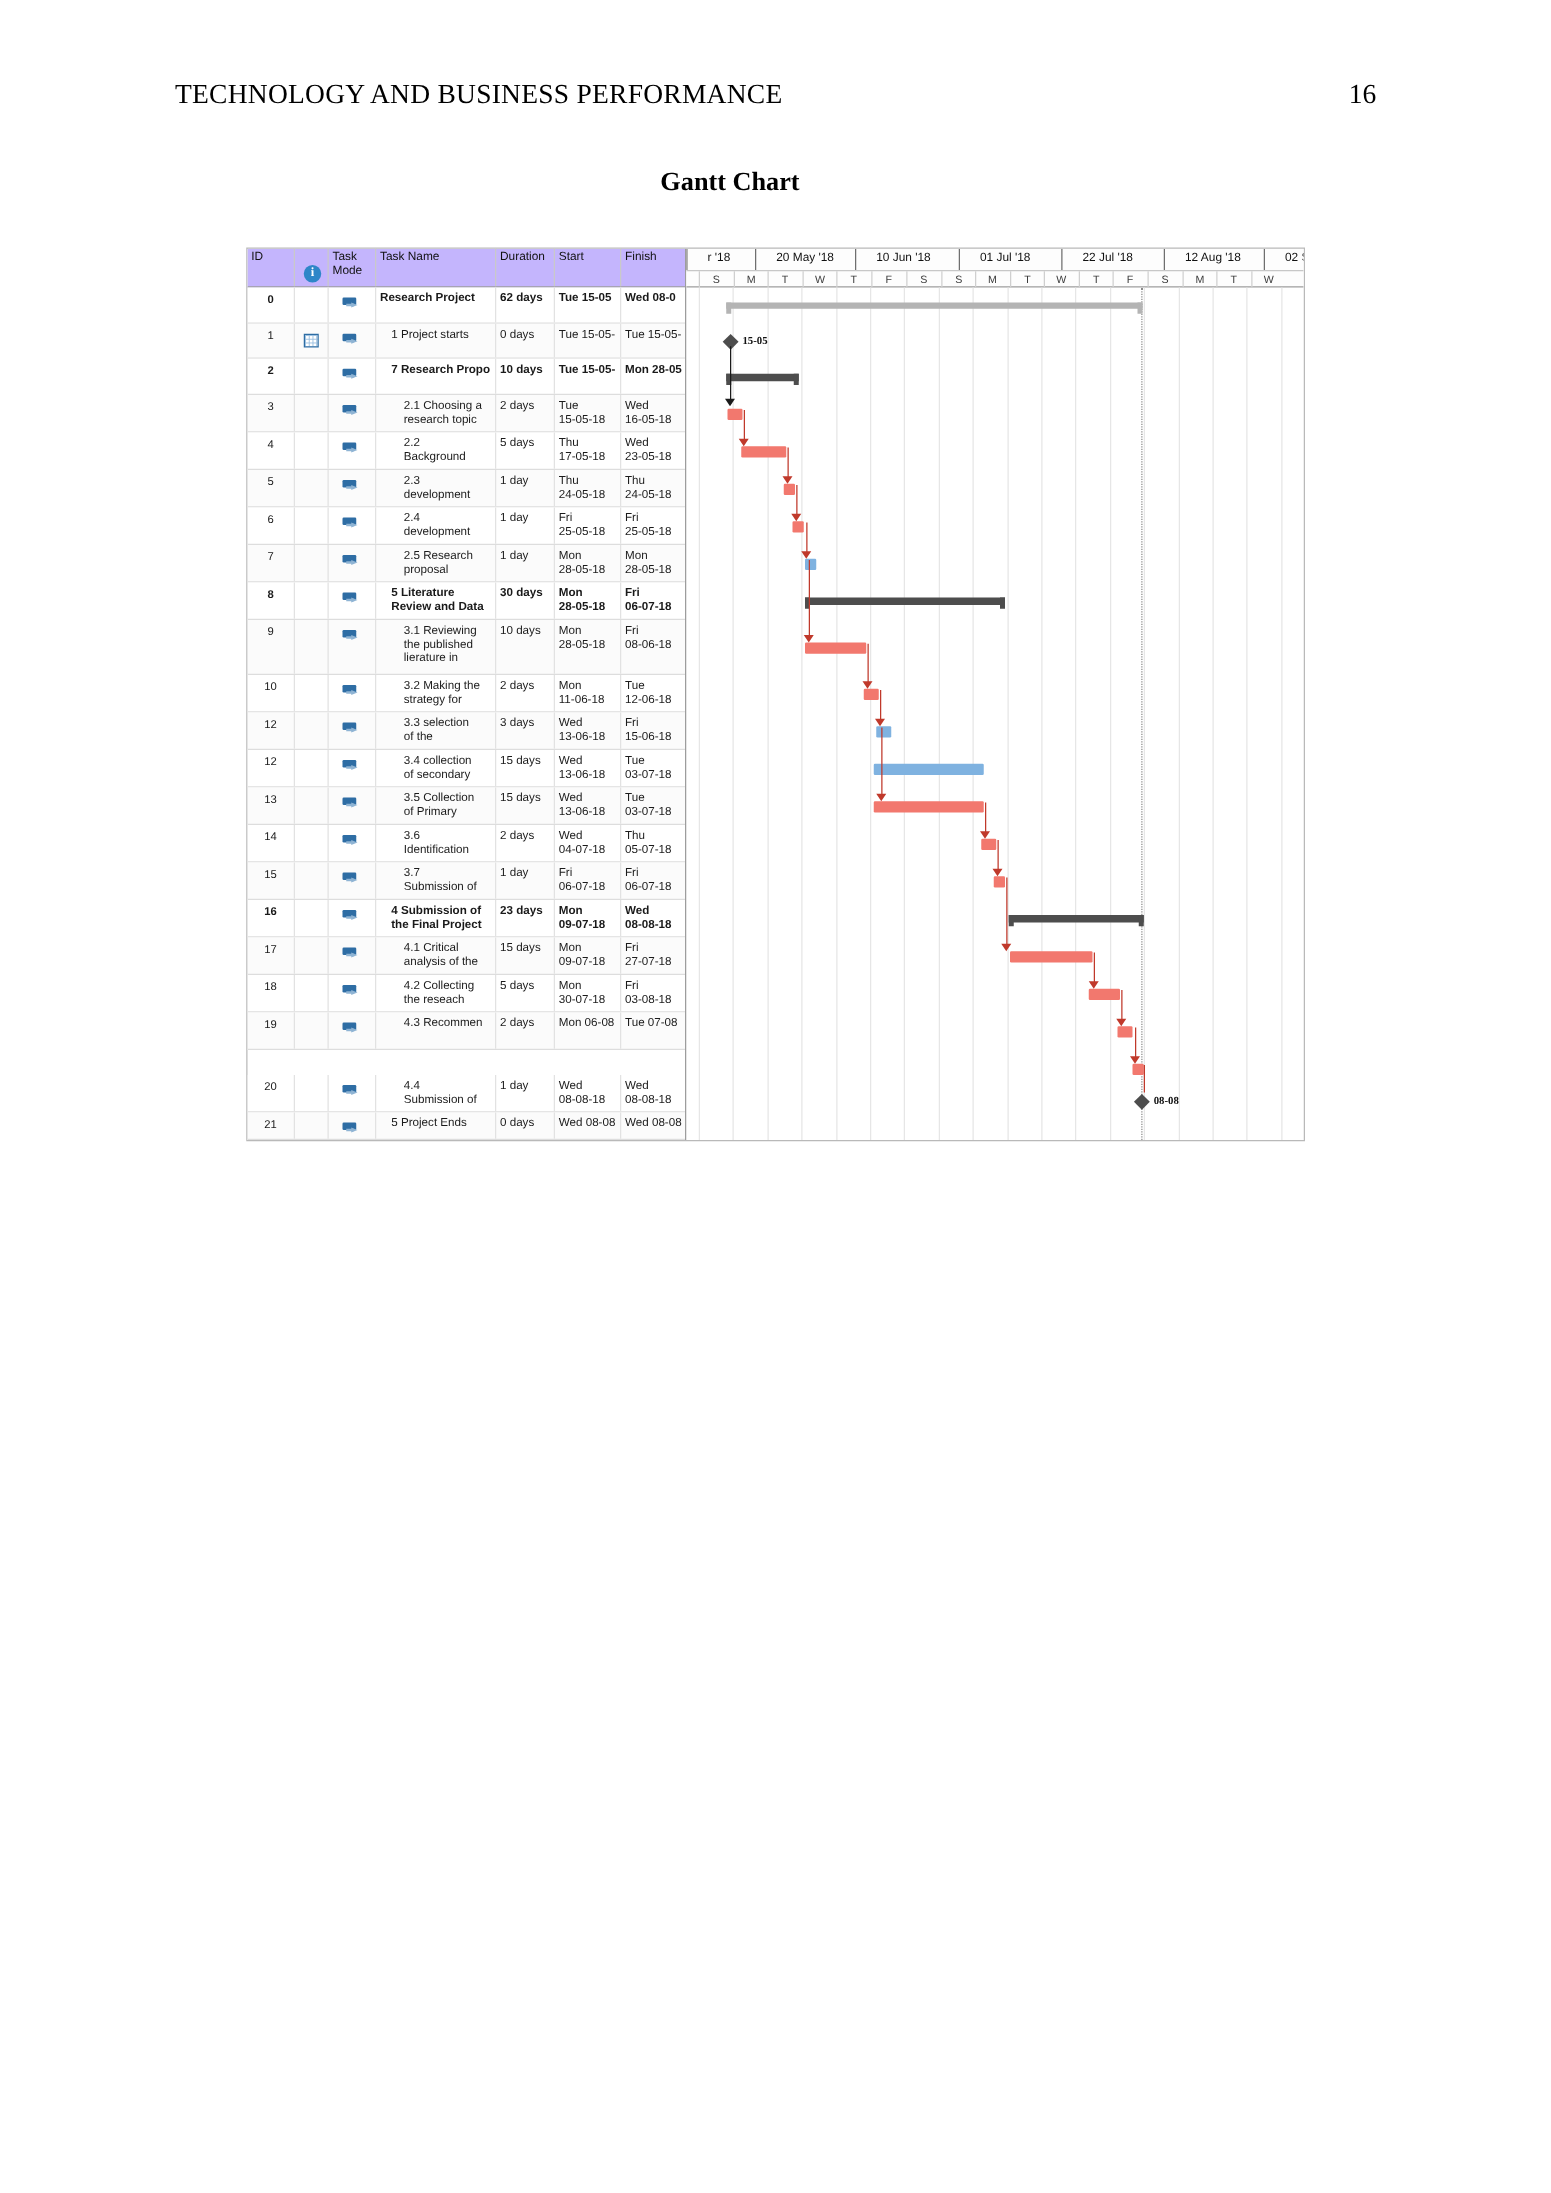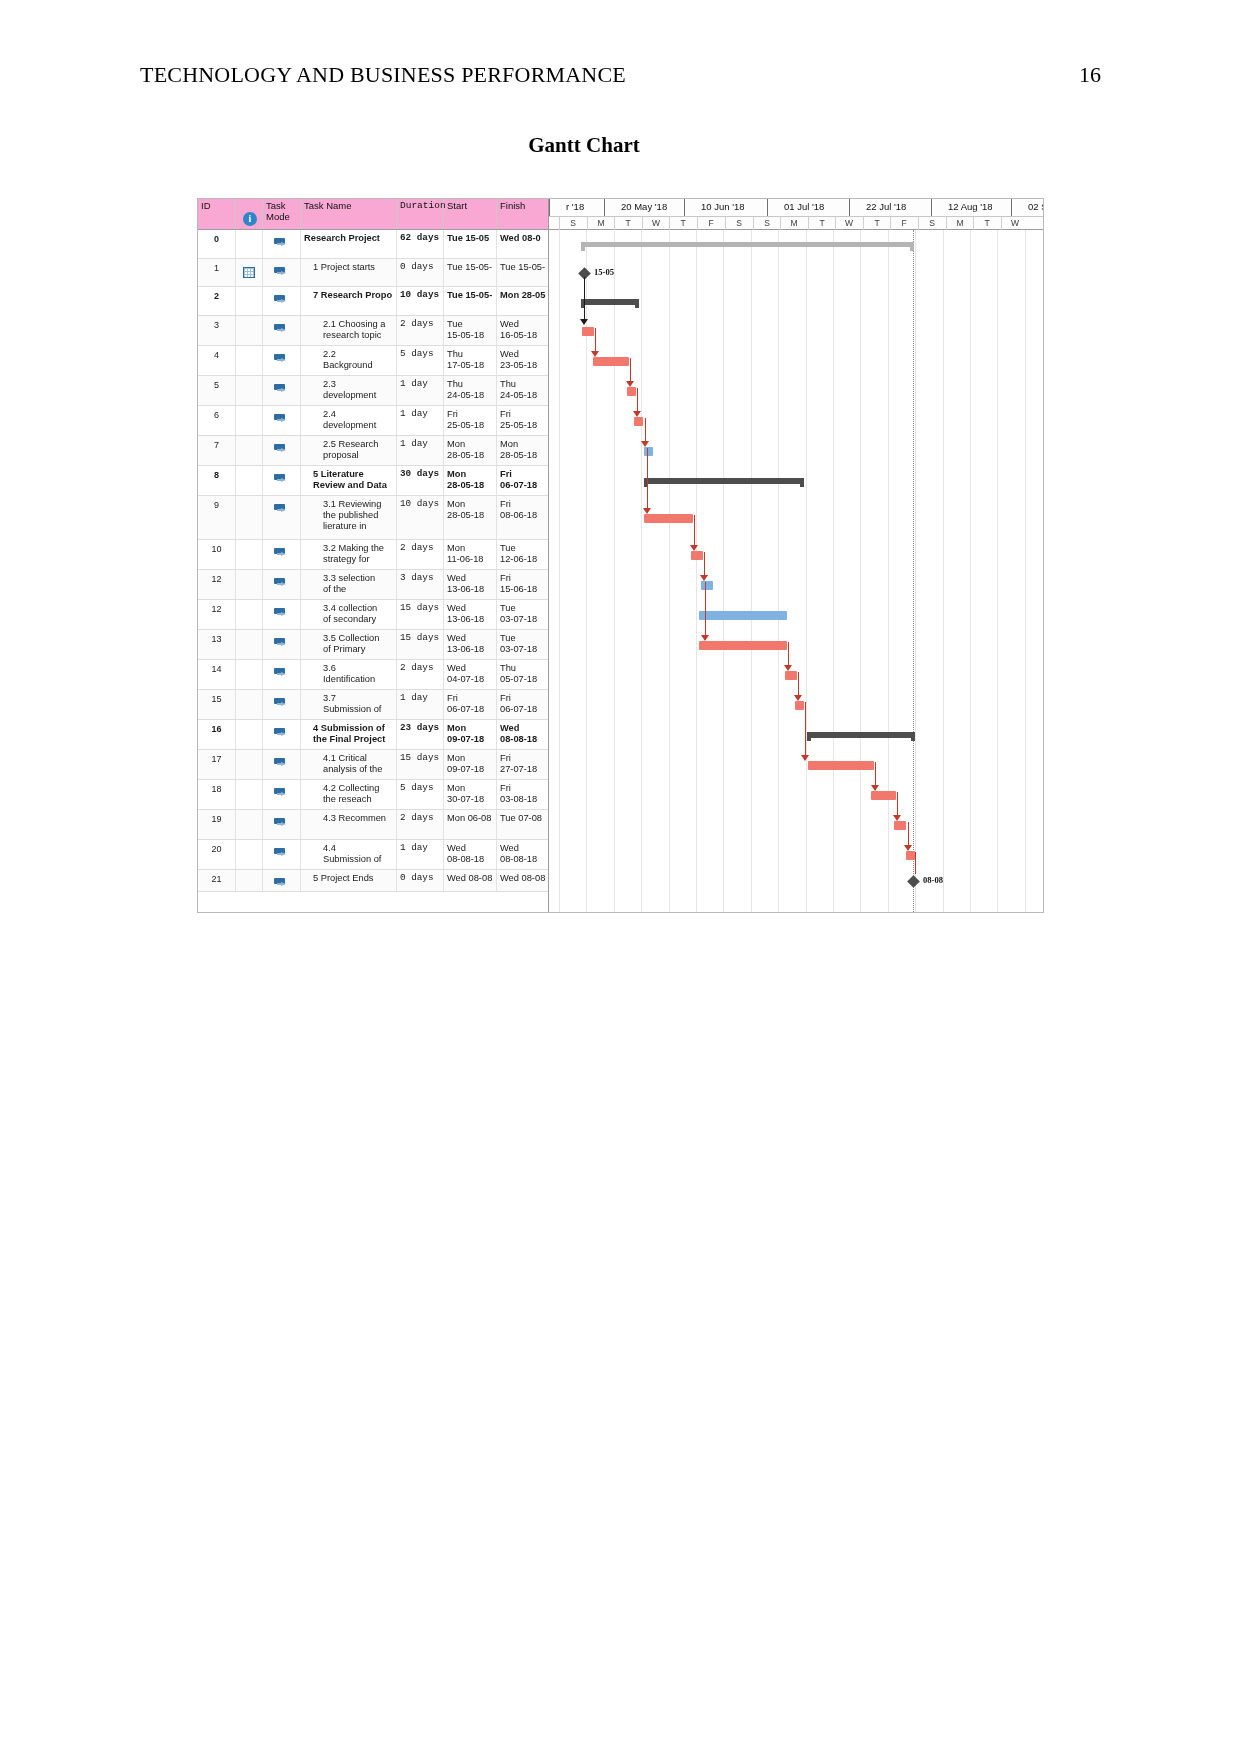"ID" .grid-head { background: #f9a8d4 -> #c4b5fd }
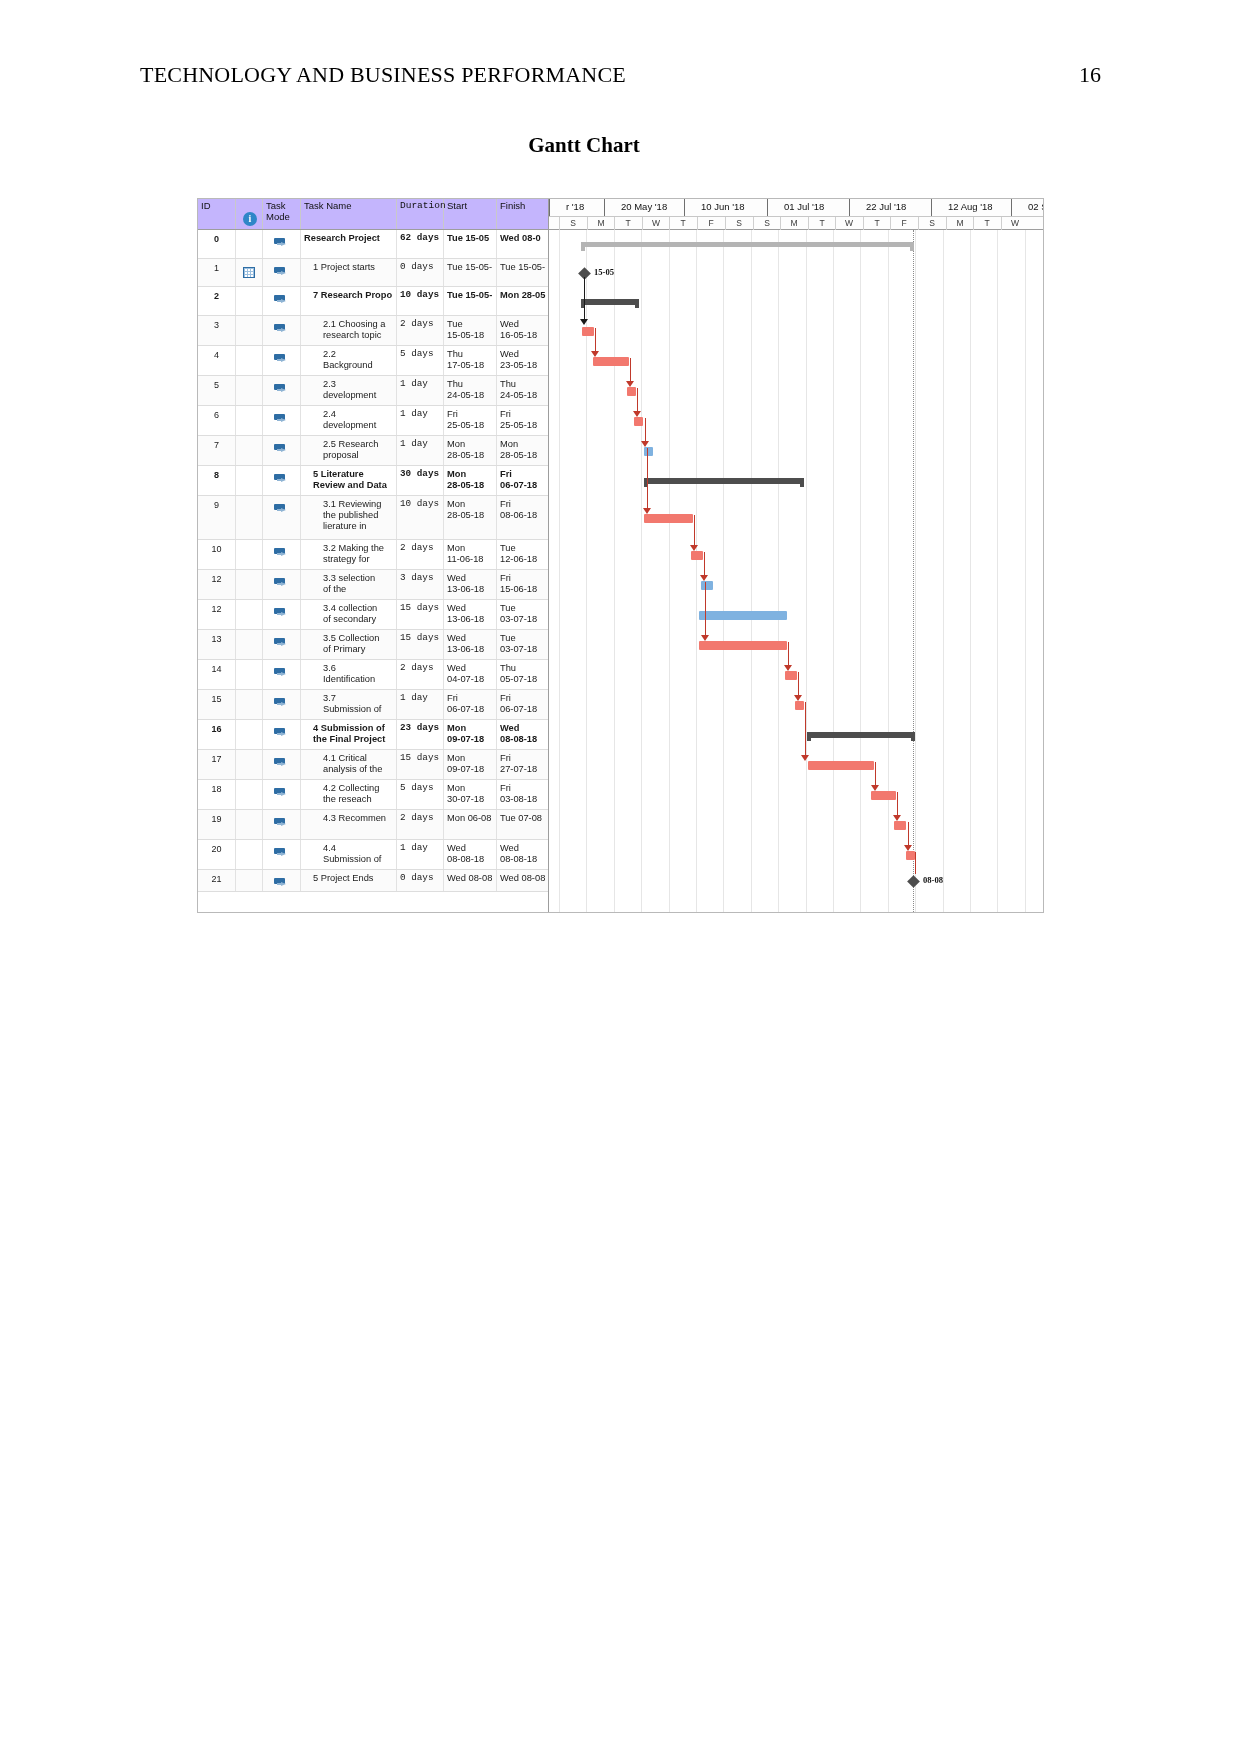"Duration" .c-dur { font-family: Liberation Mono, monospace -> none }
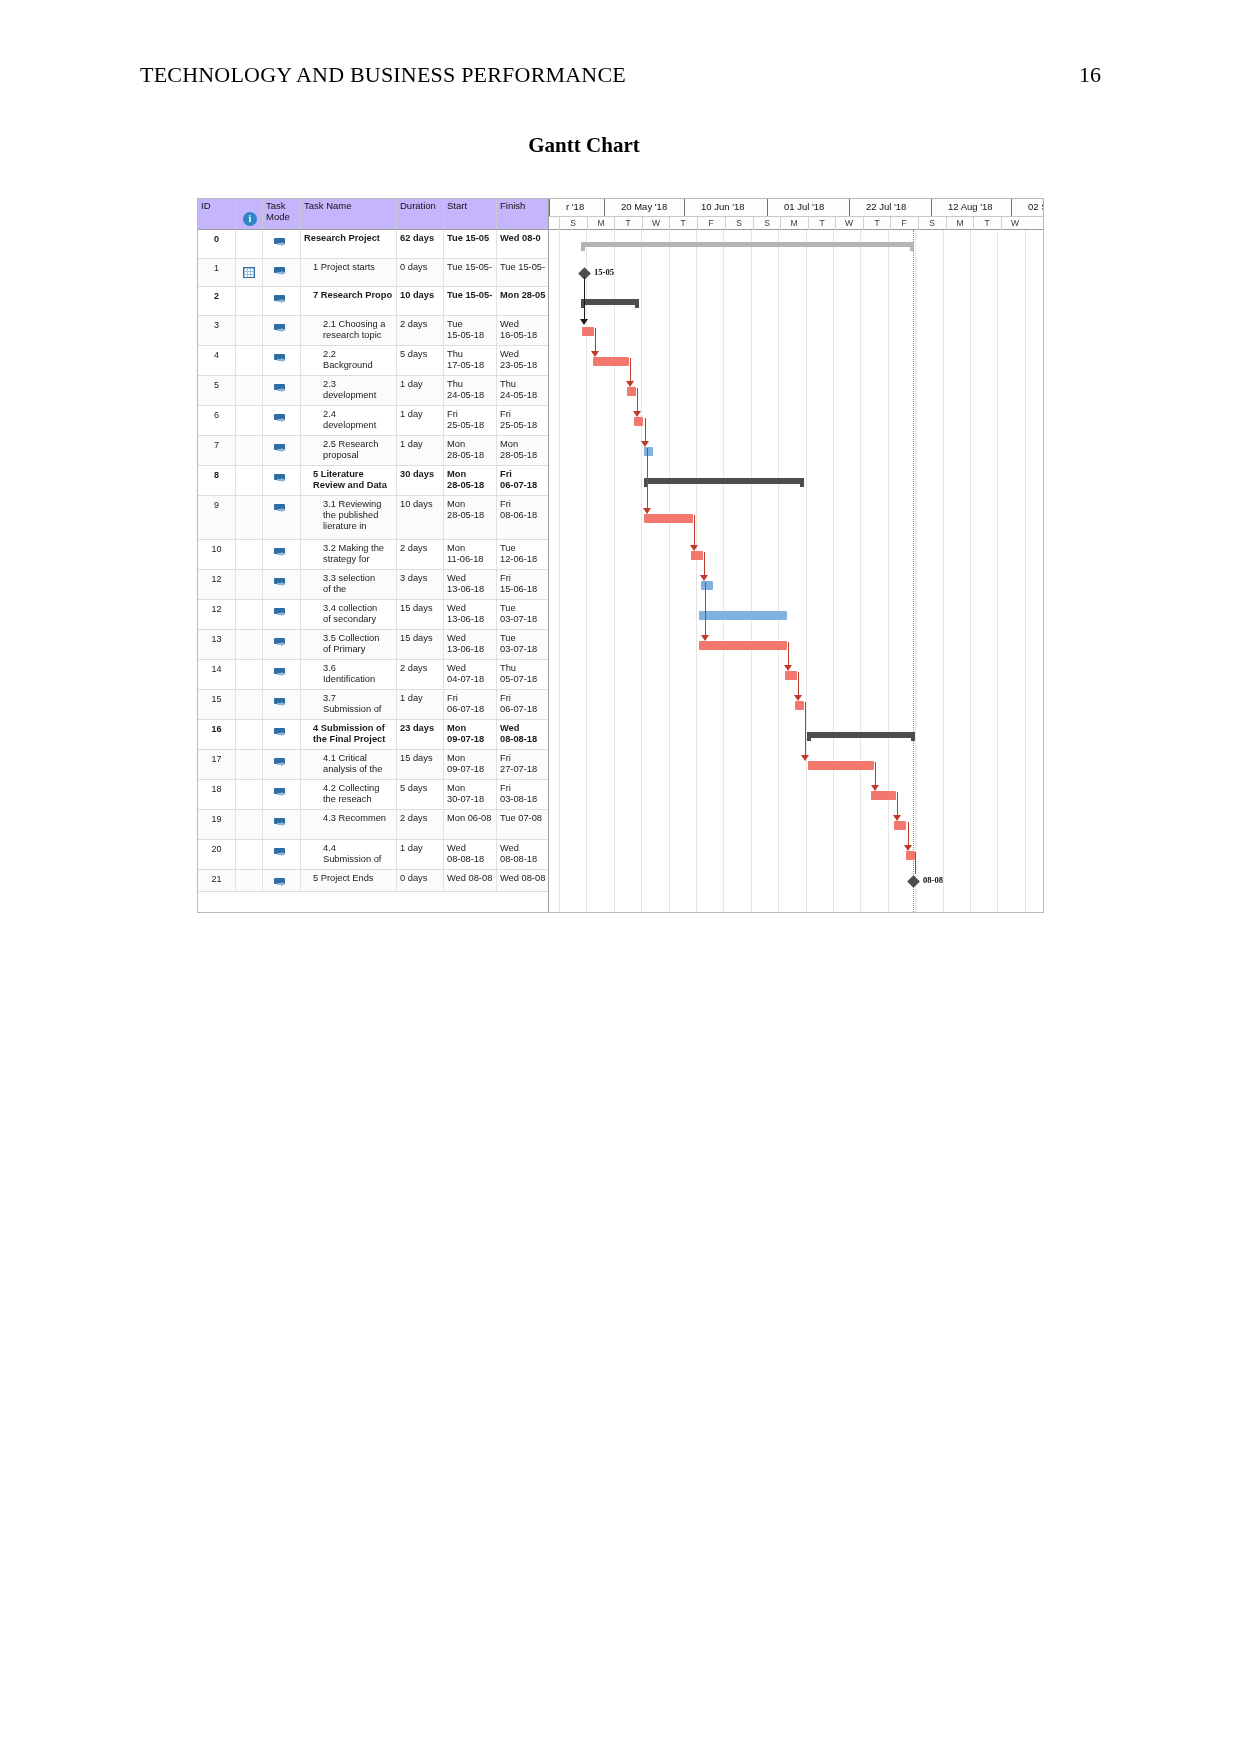"20" div.row { margin-top: none -> 20px }
